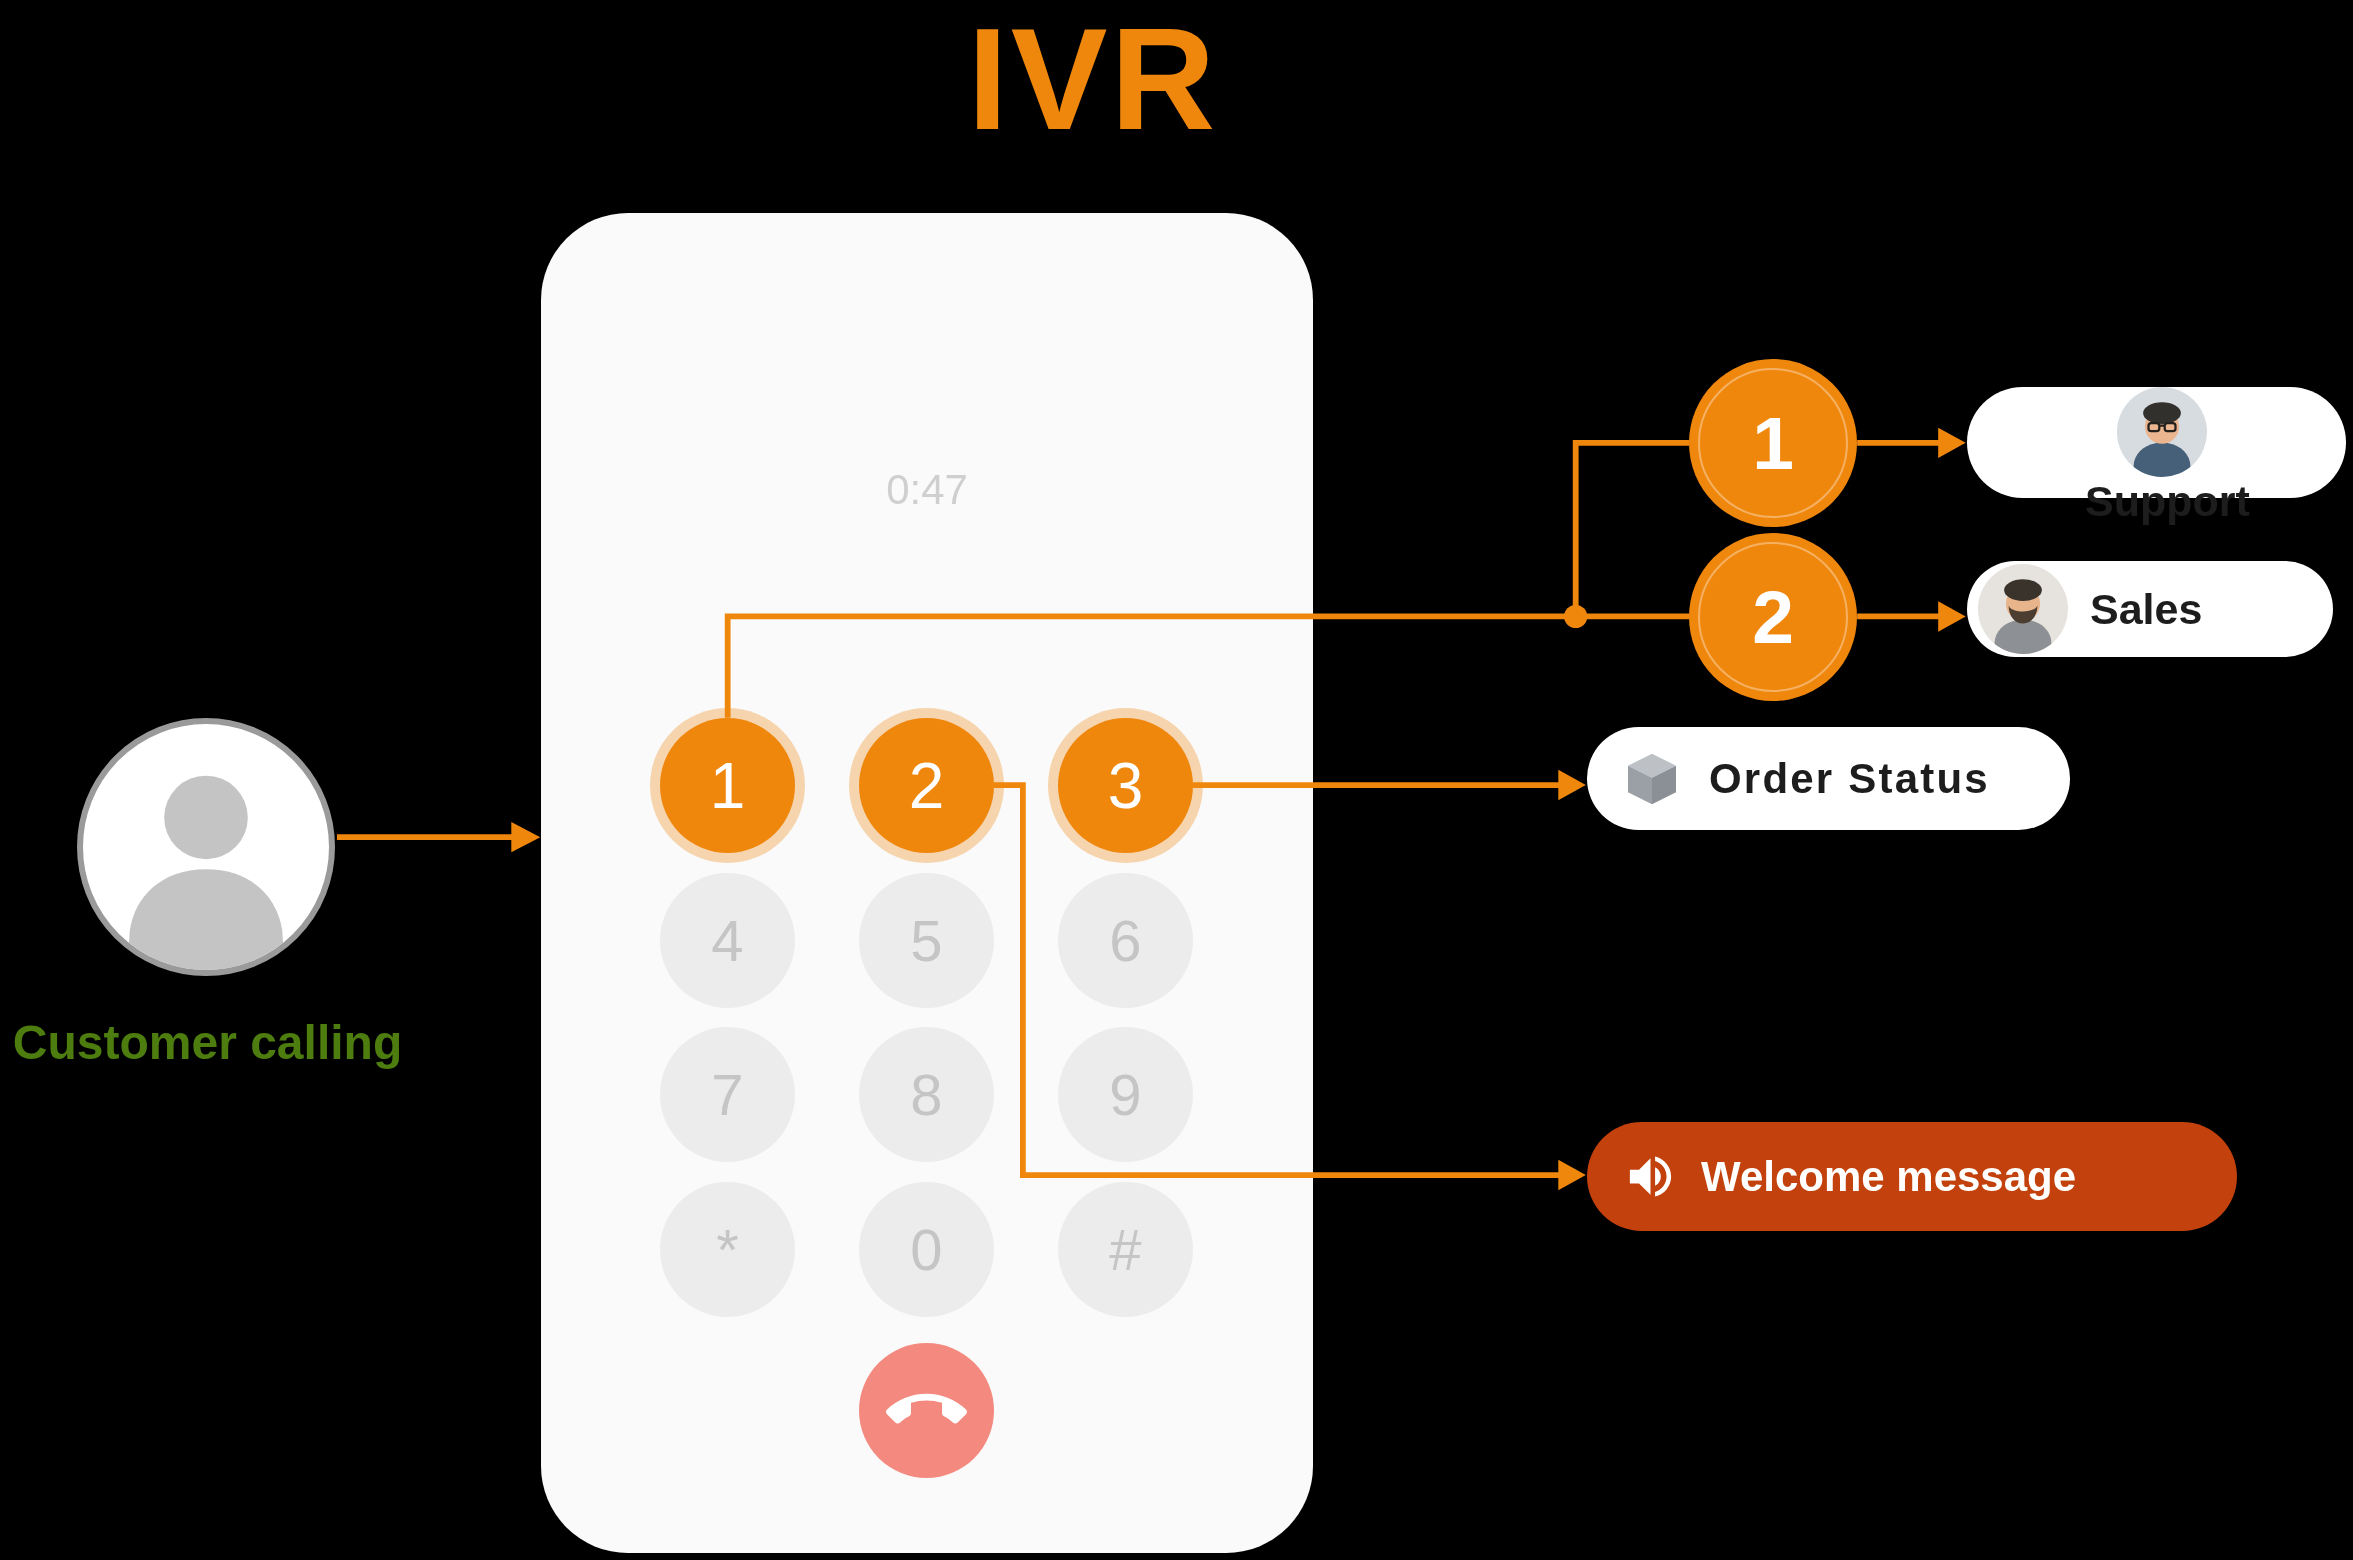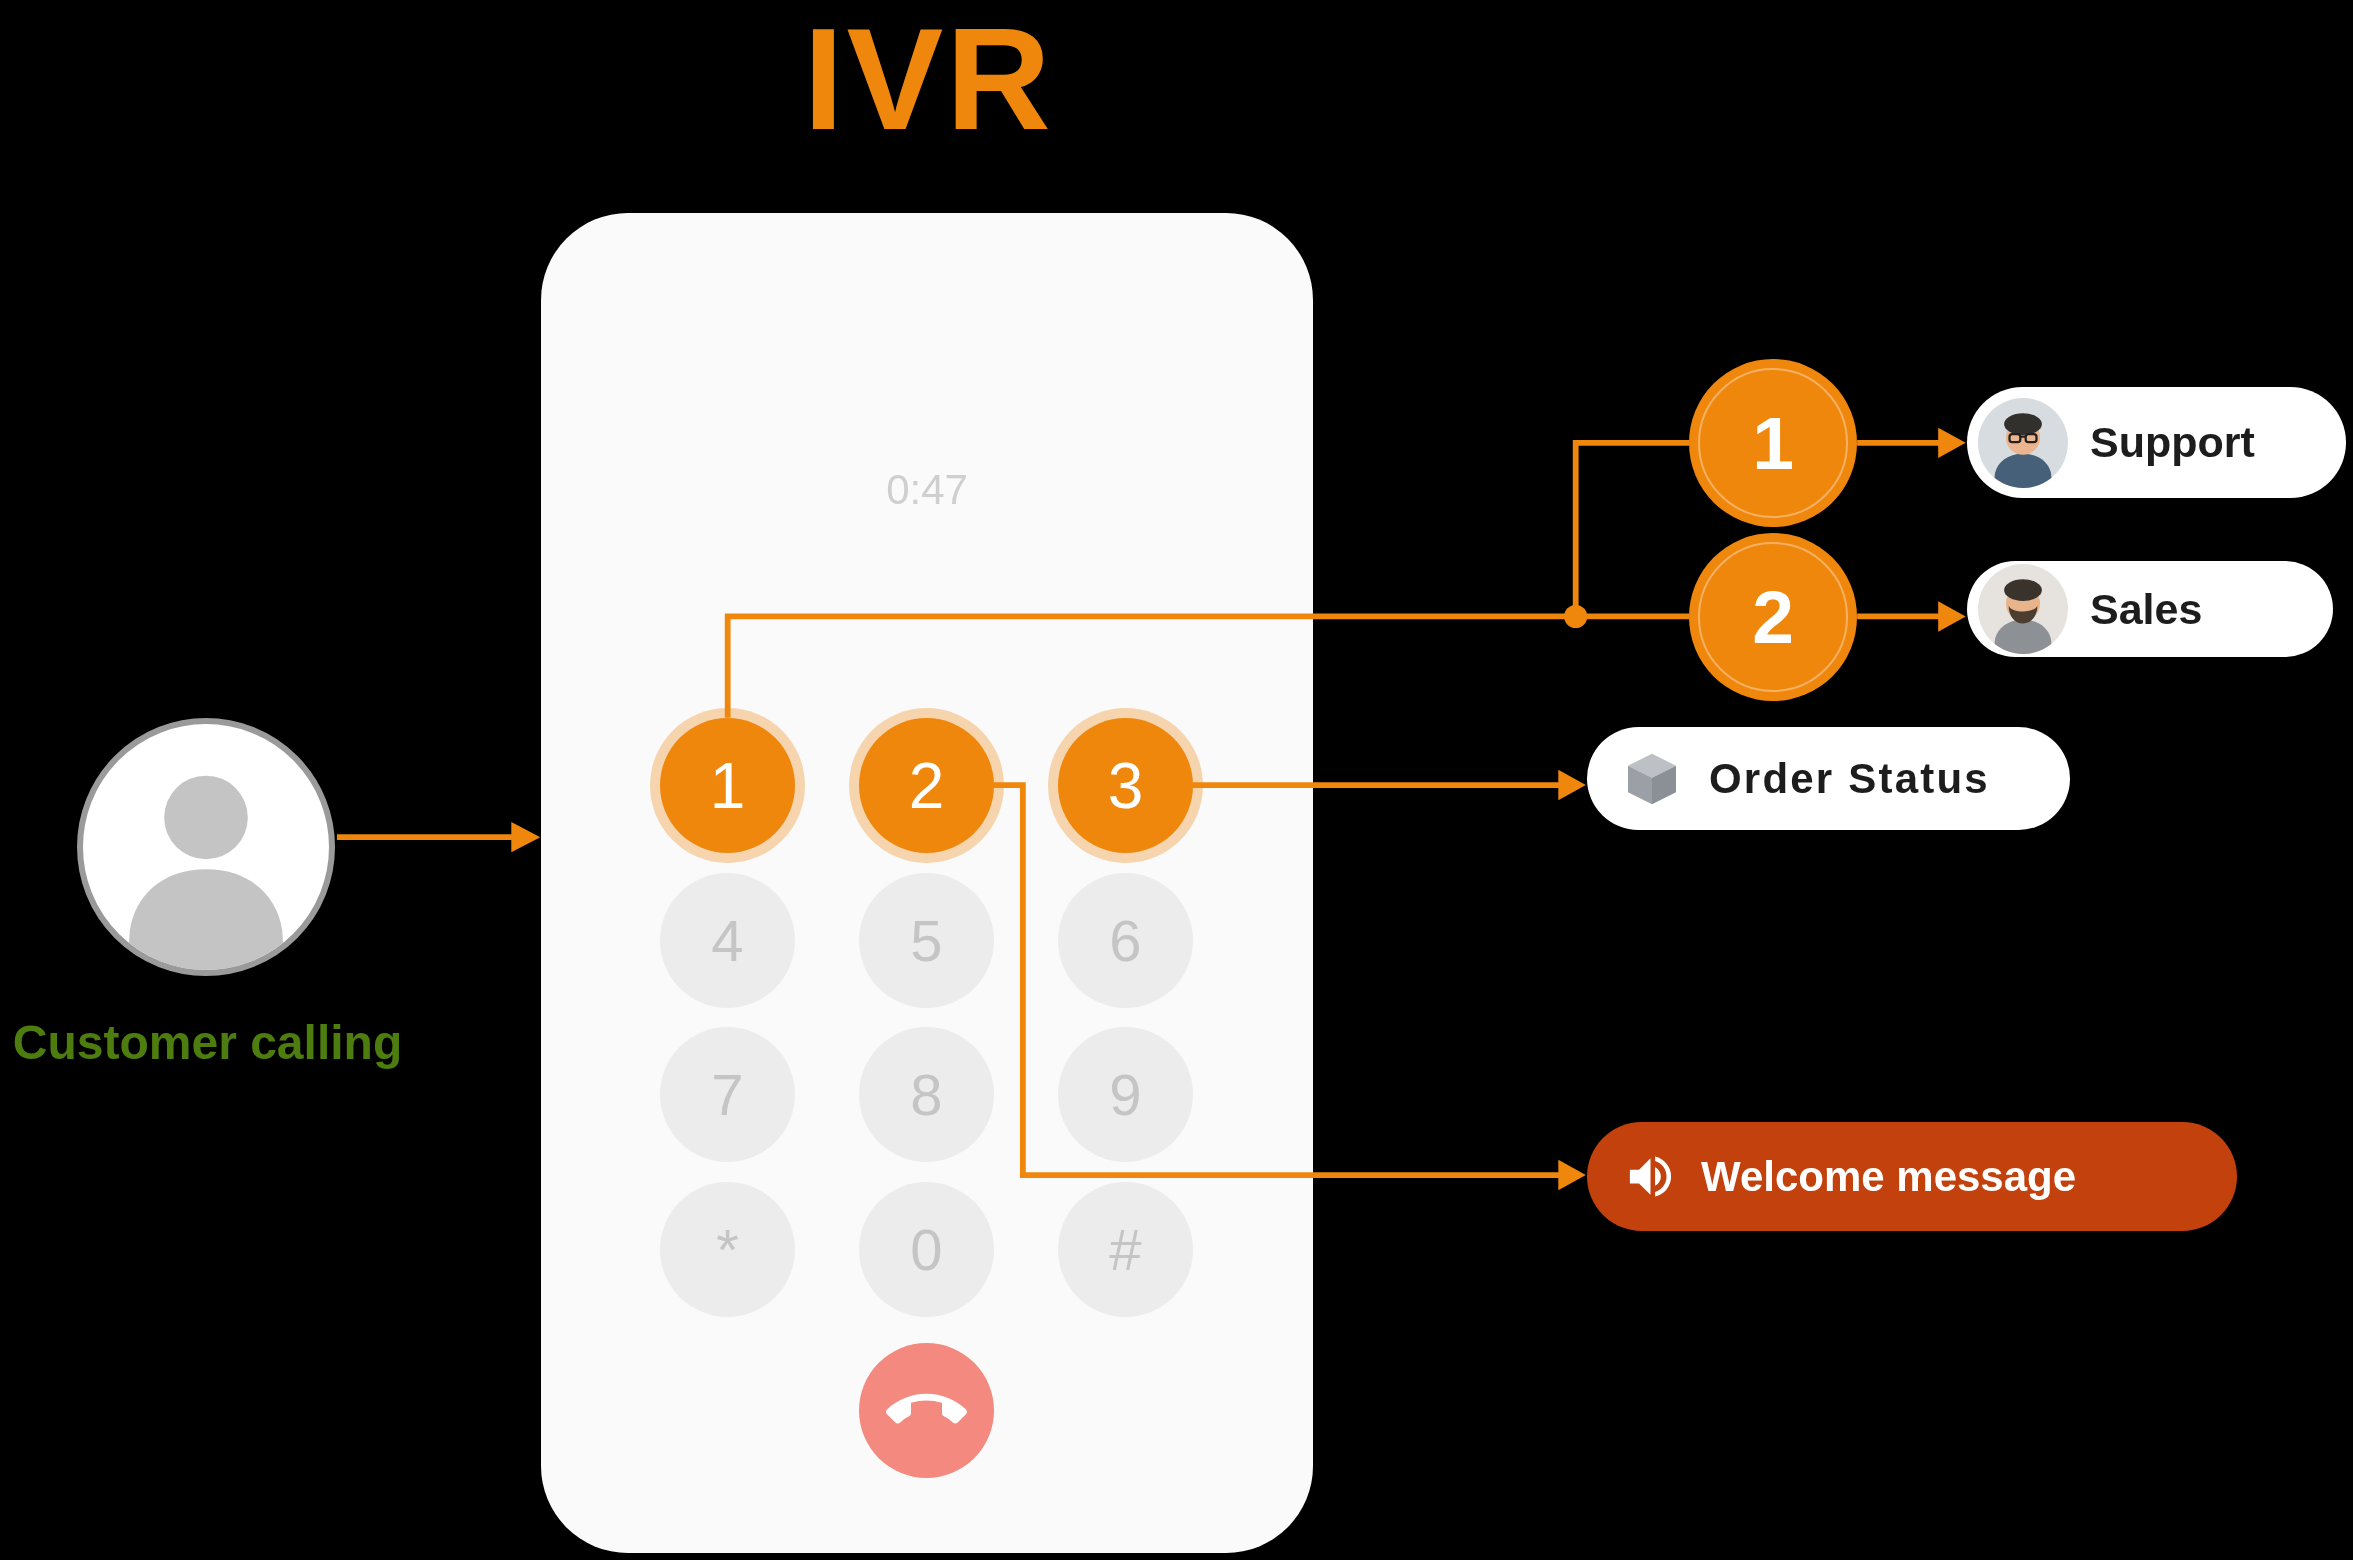"IVR" #title { text-align: center -> right }
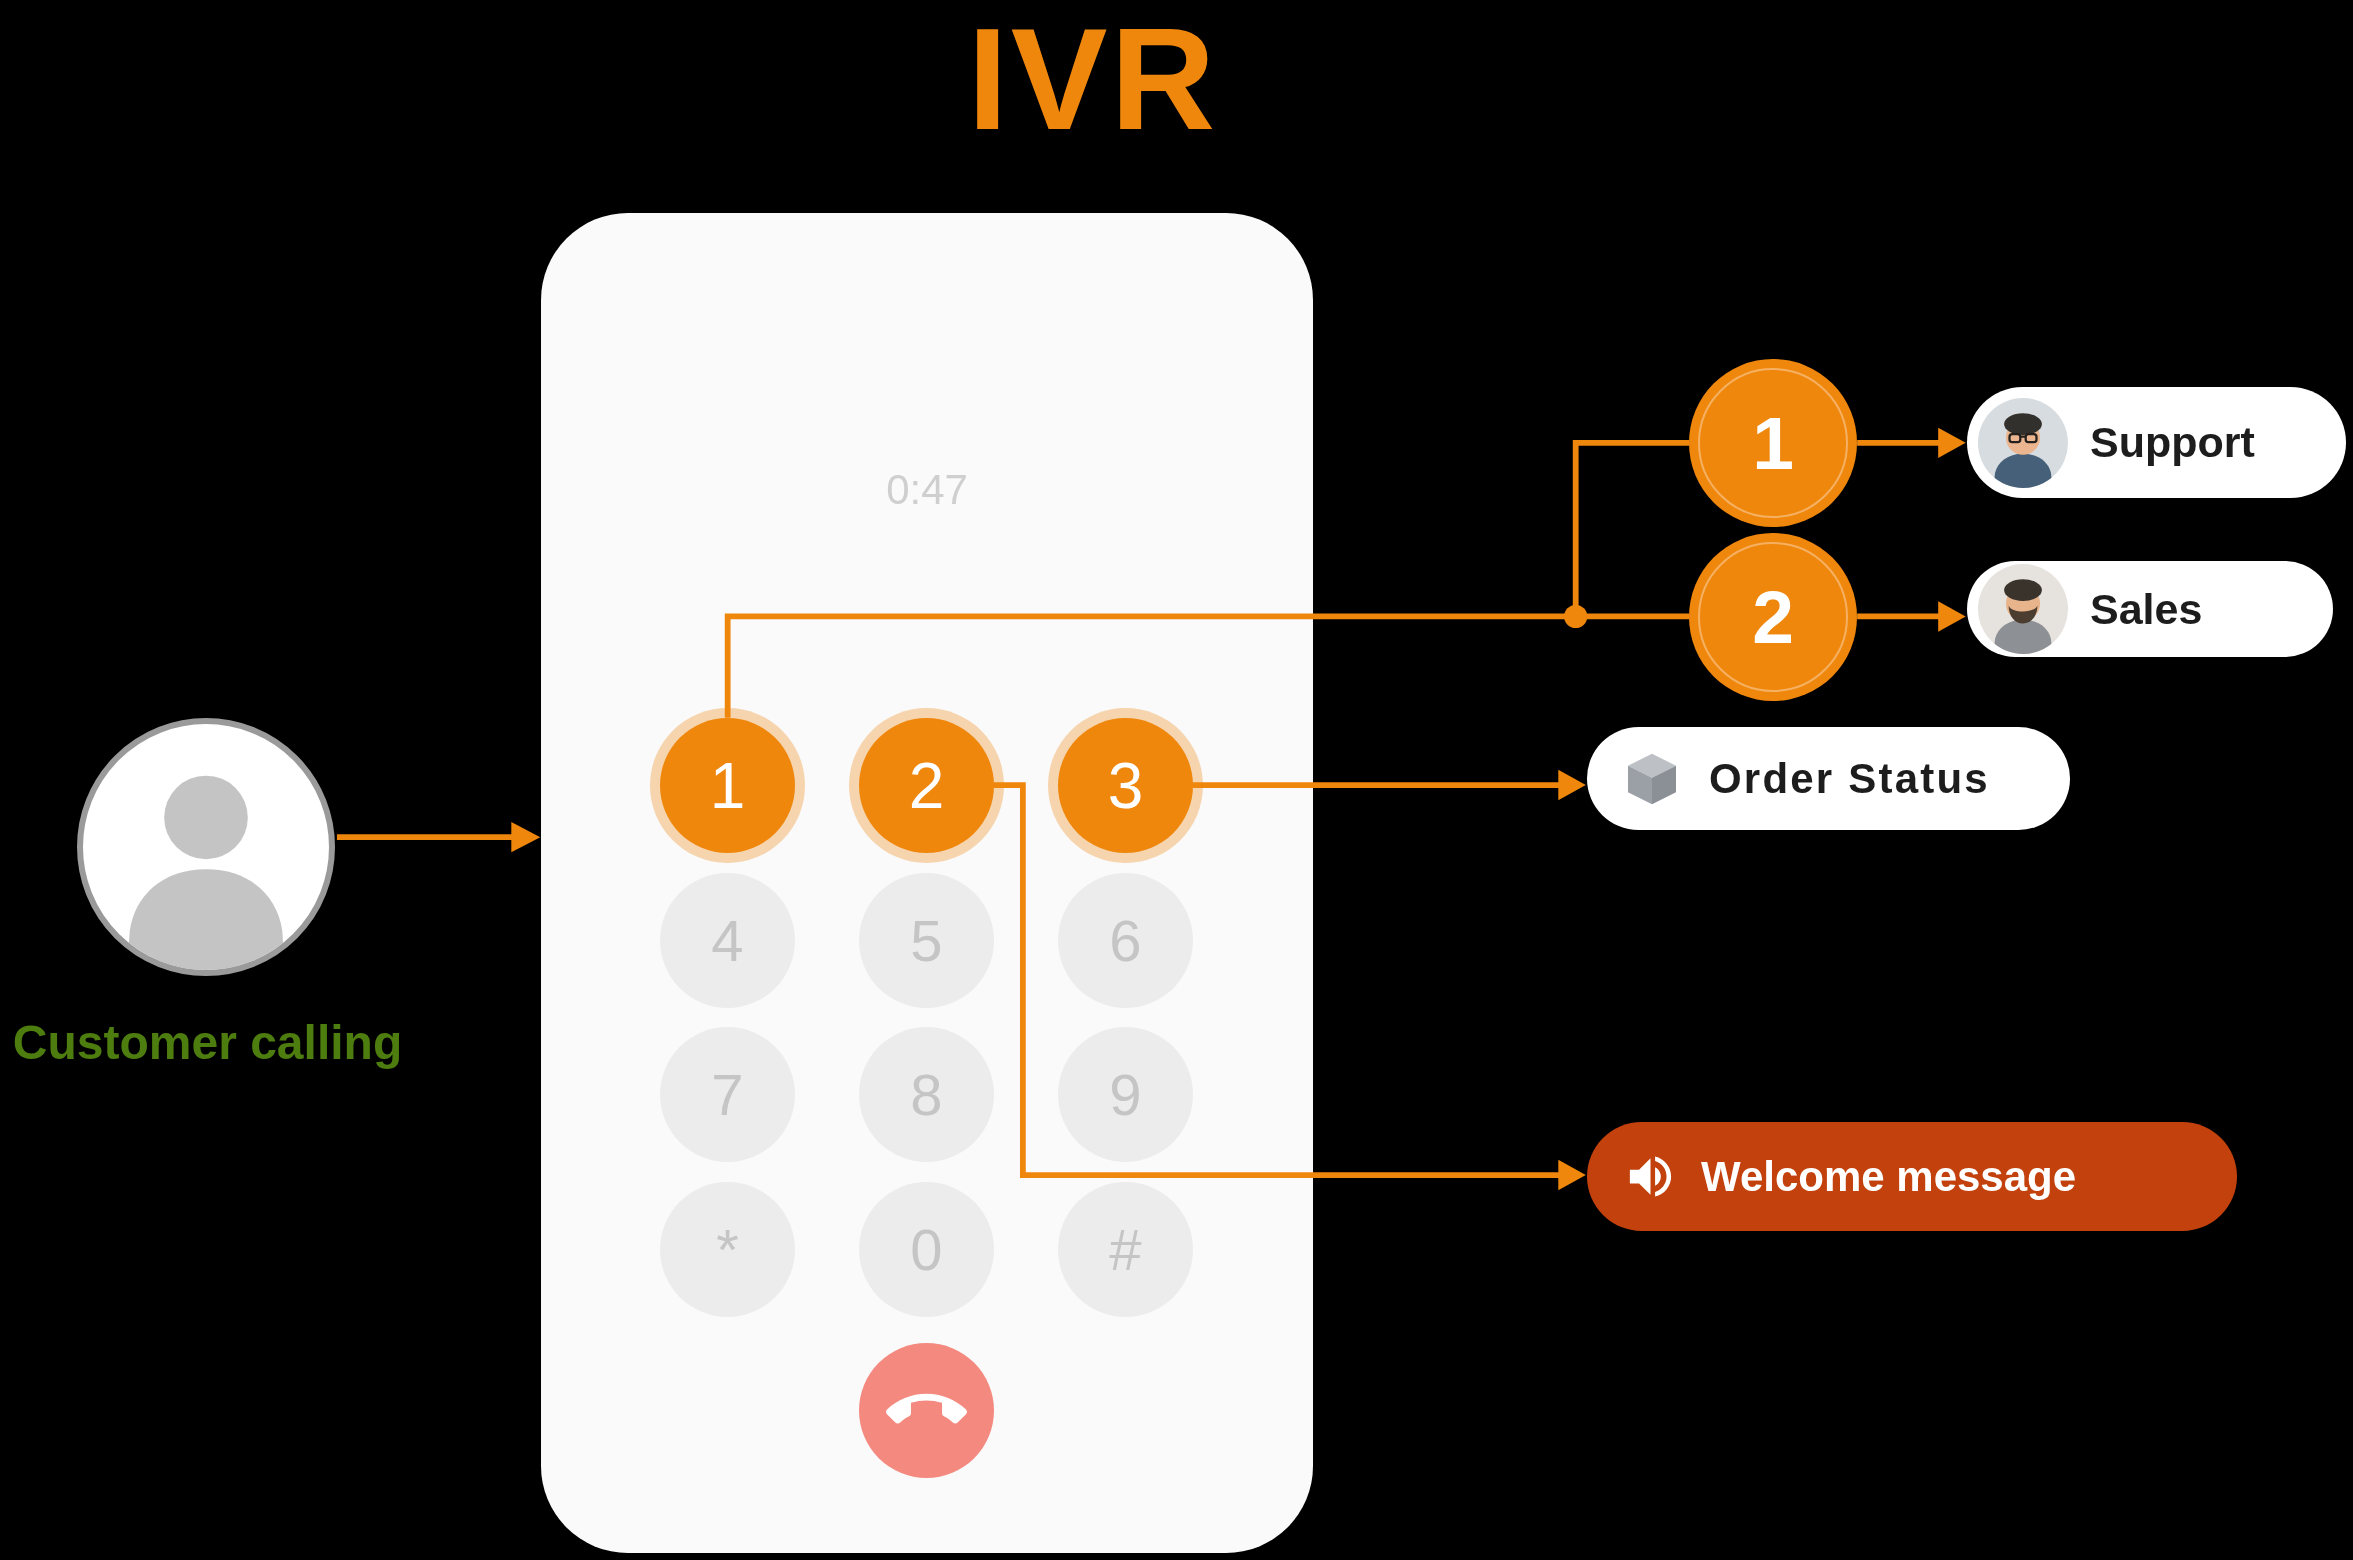"Support" #support-pill { flex-direction: none -> column }
